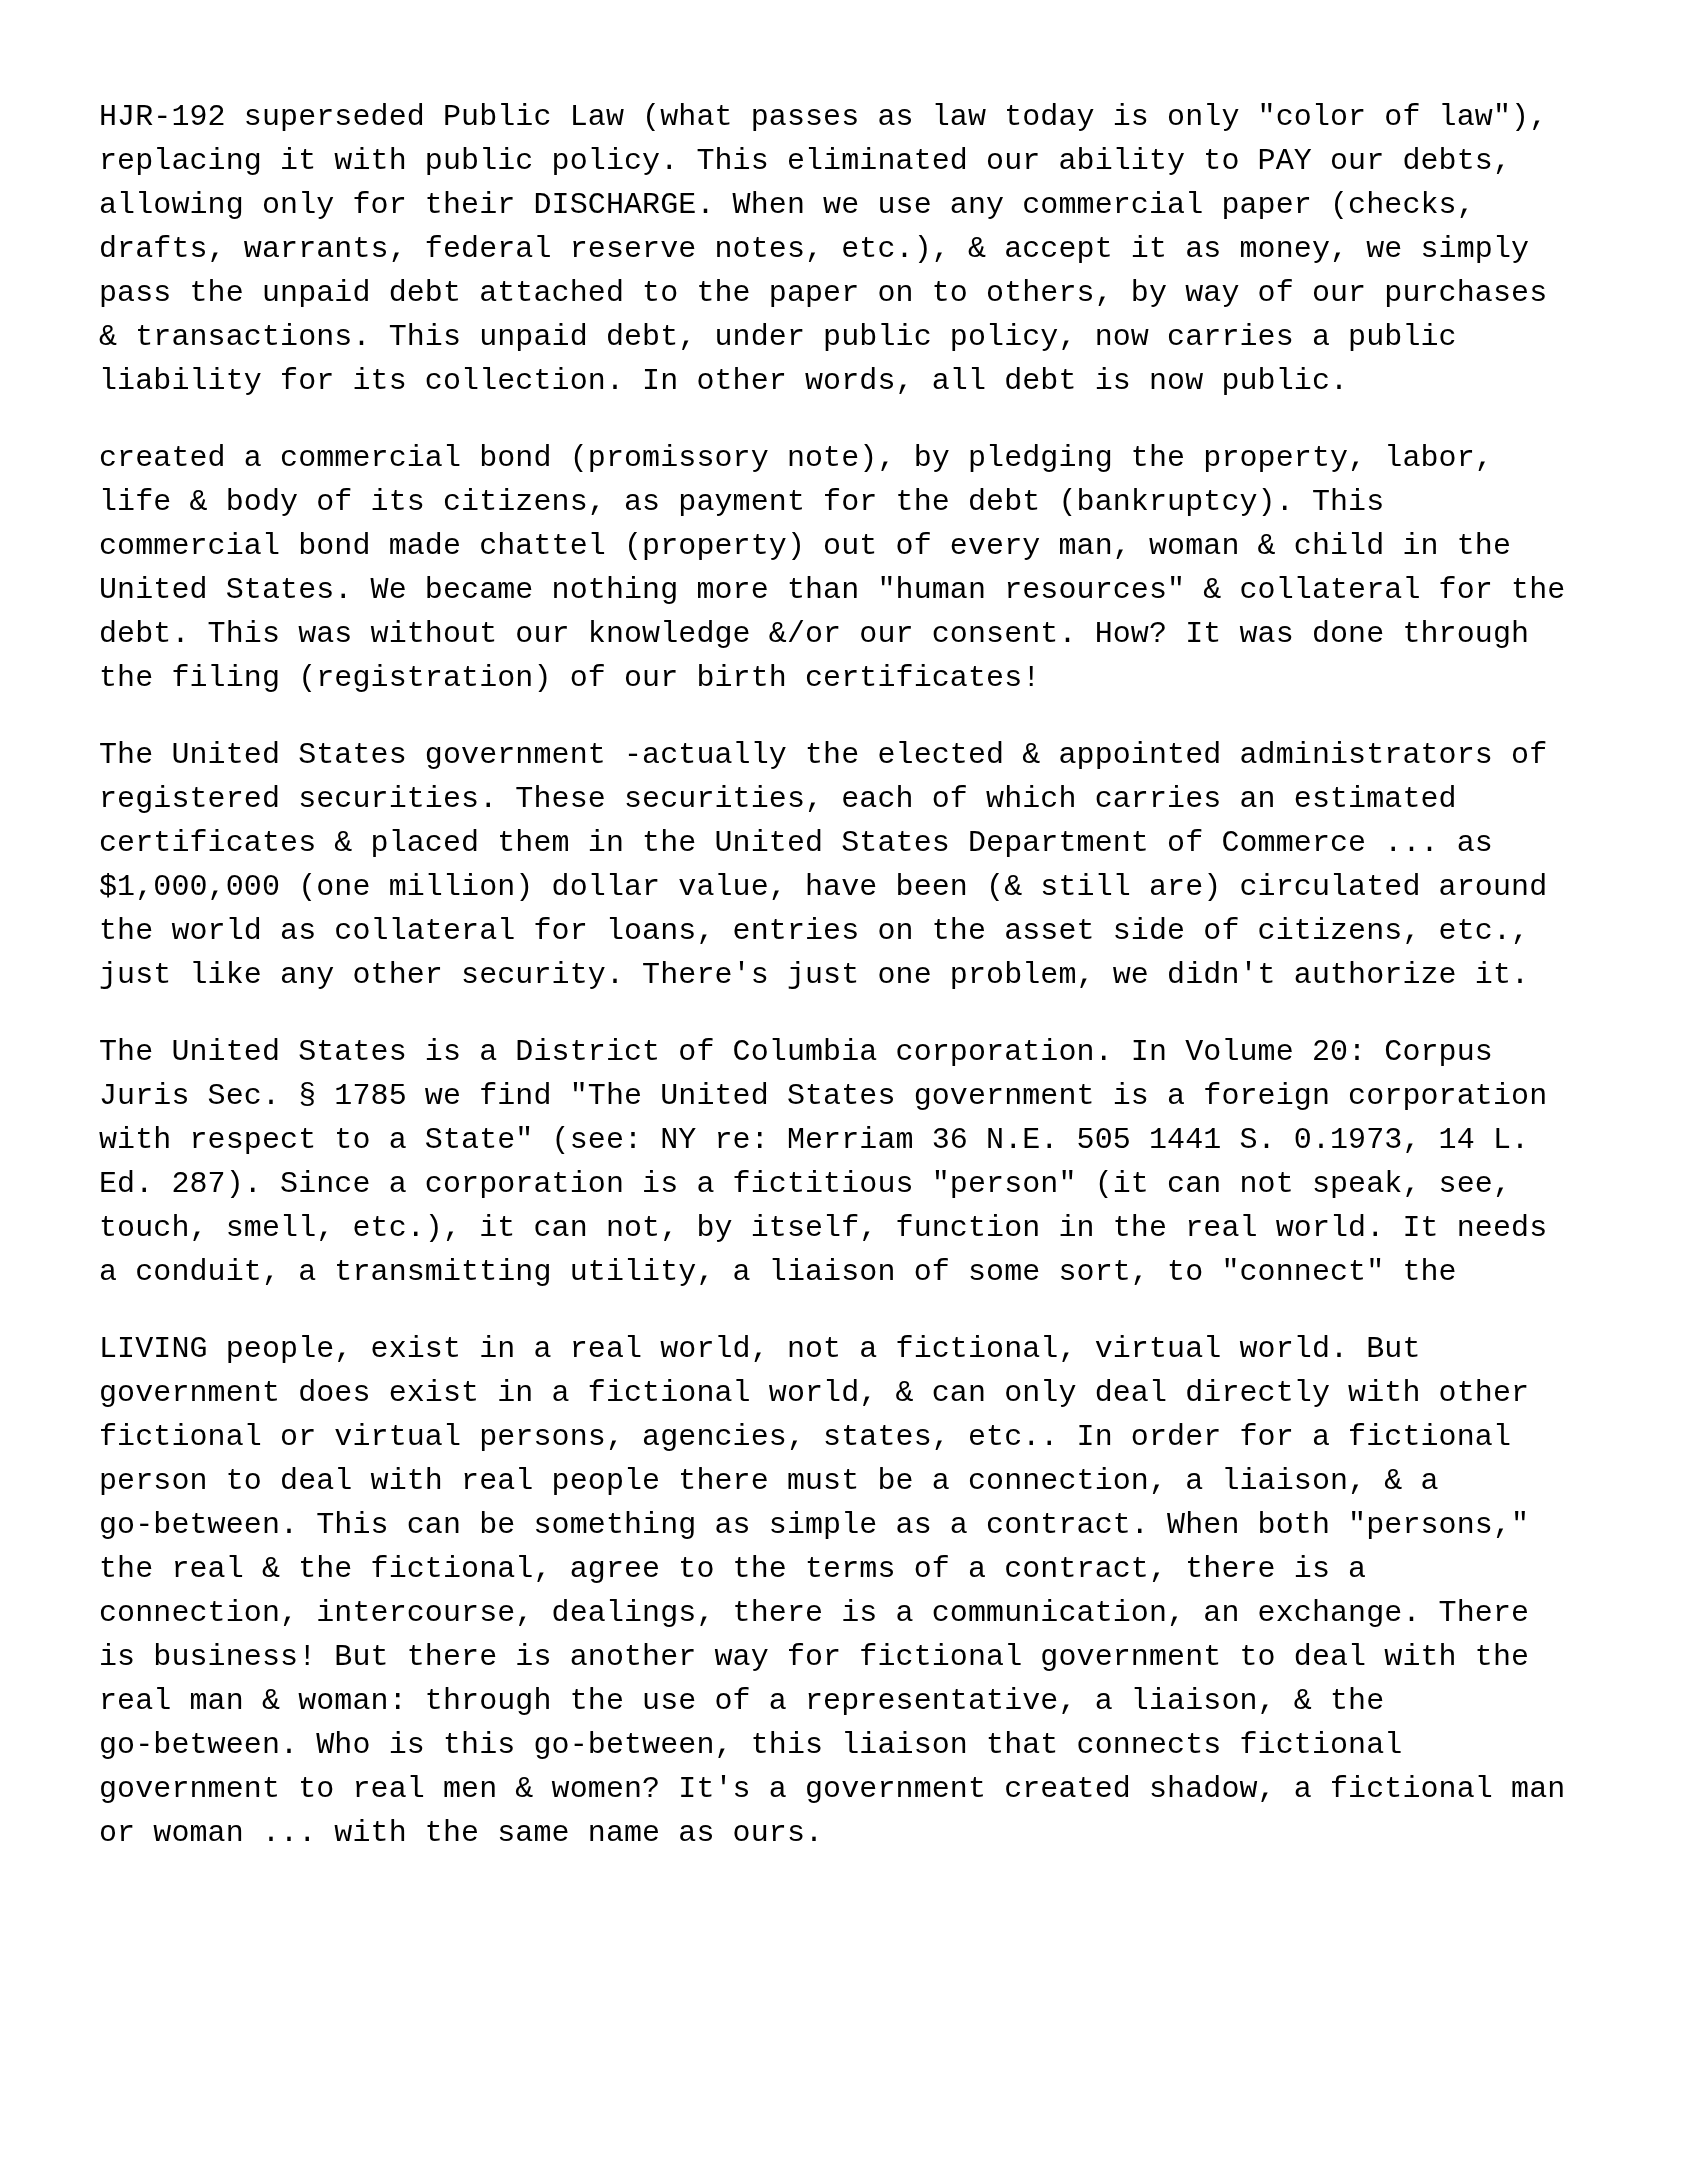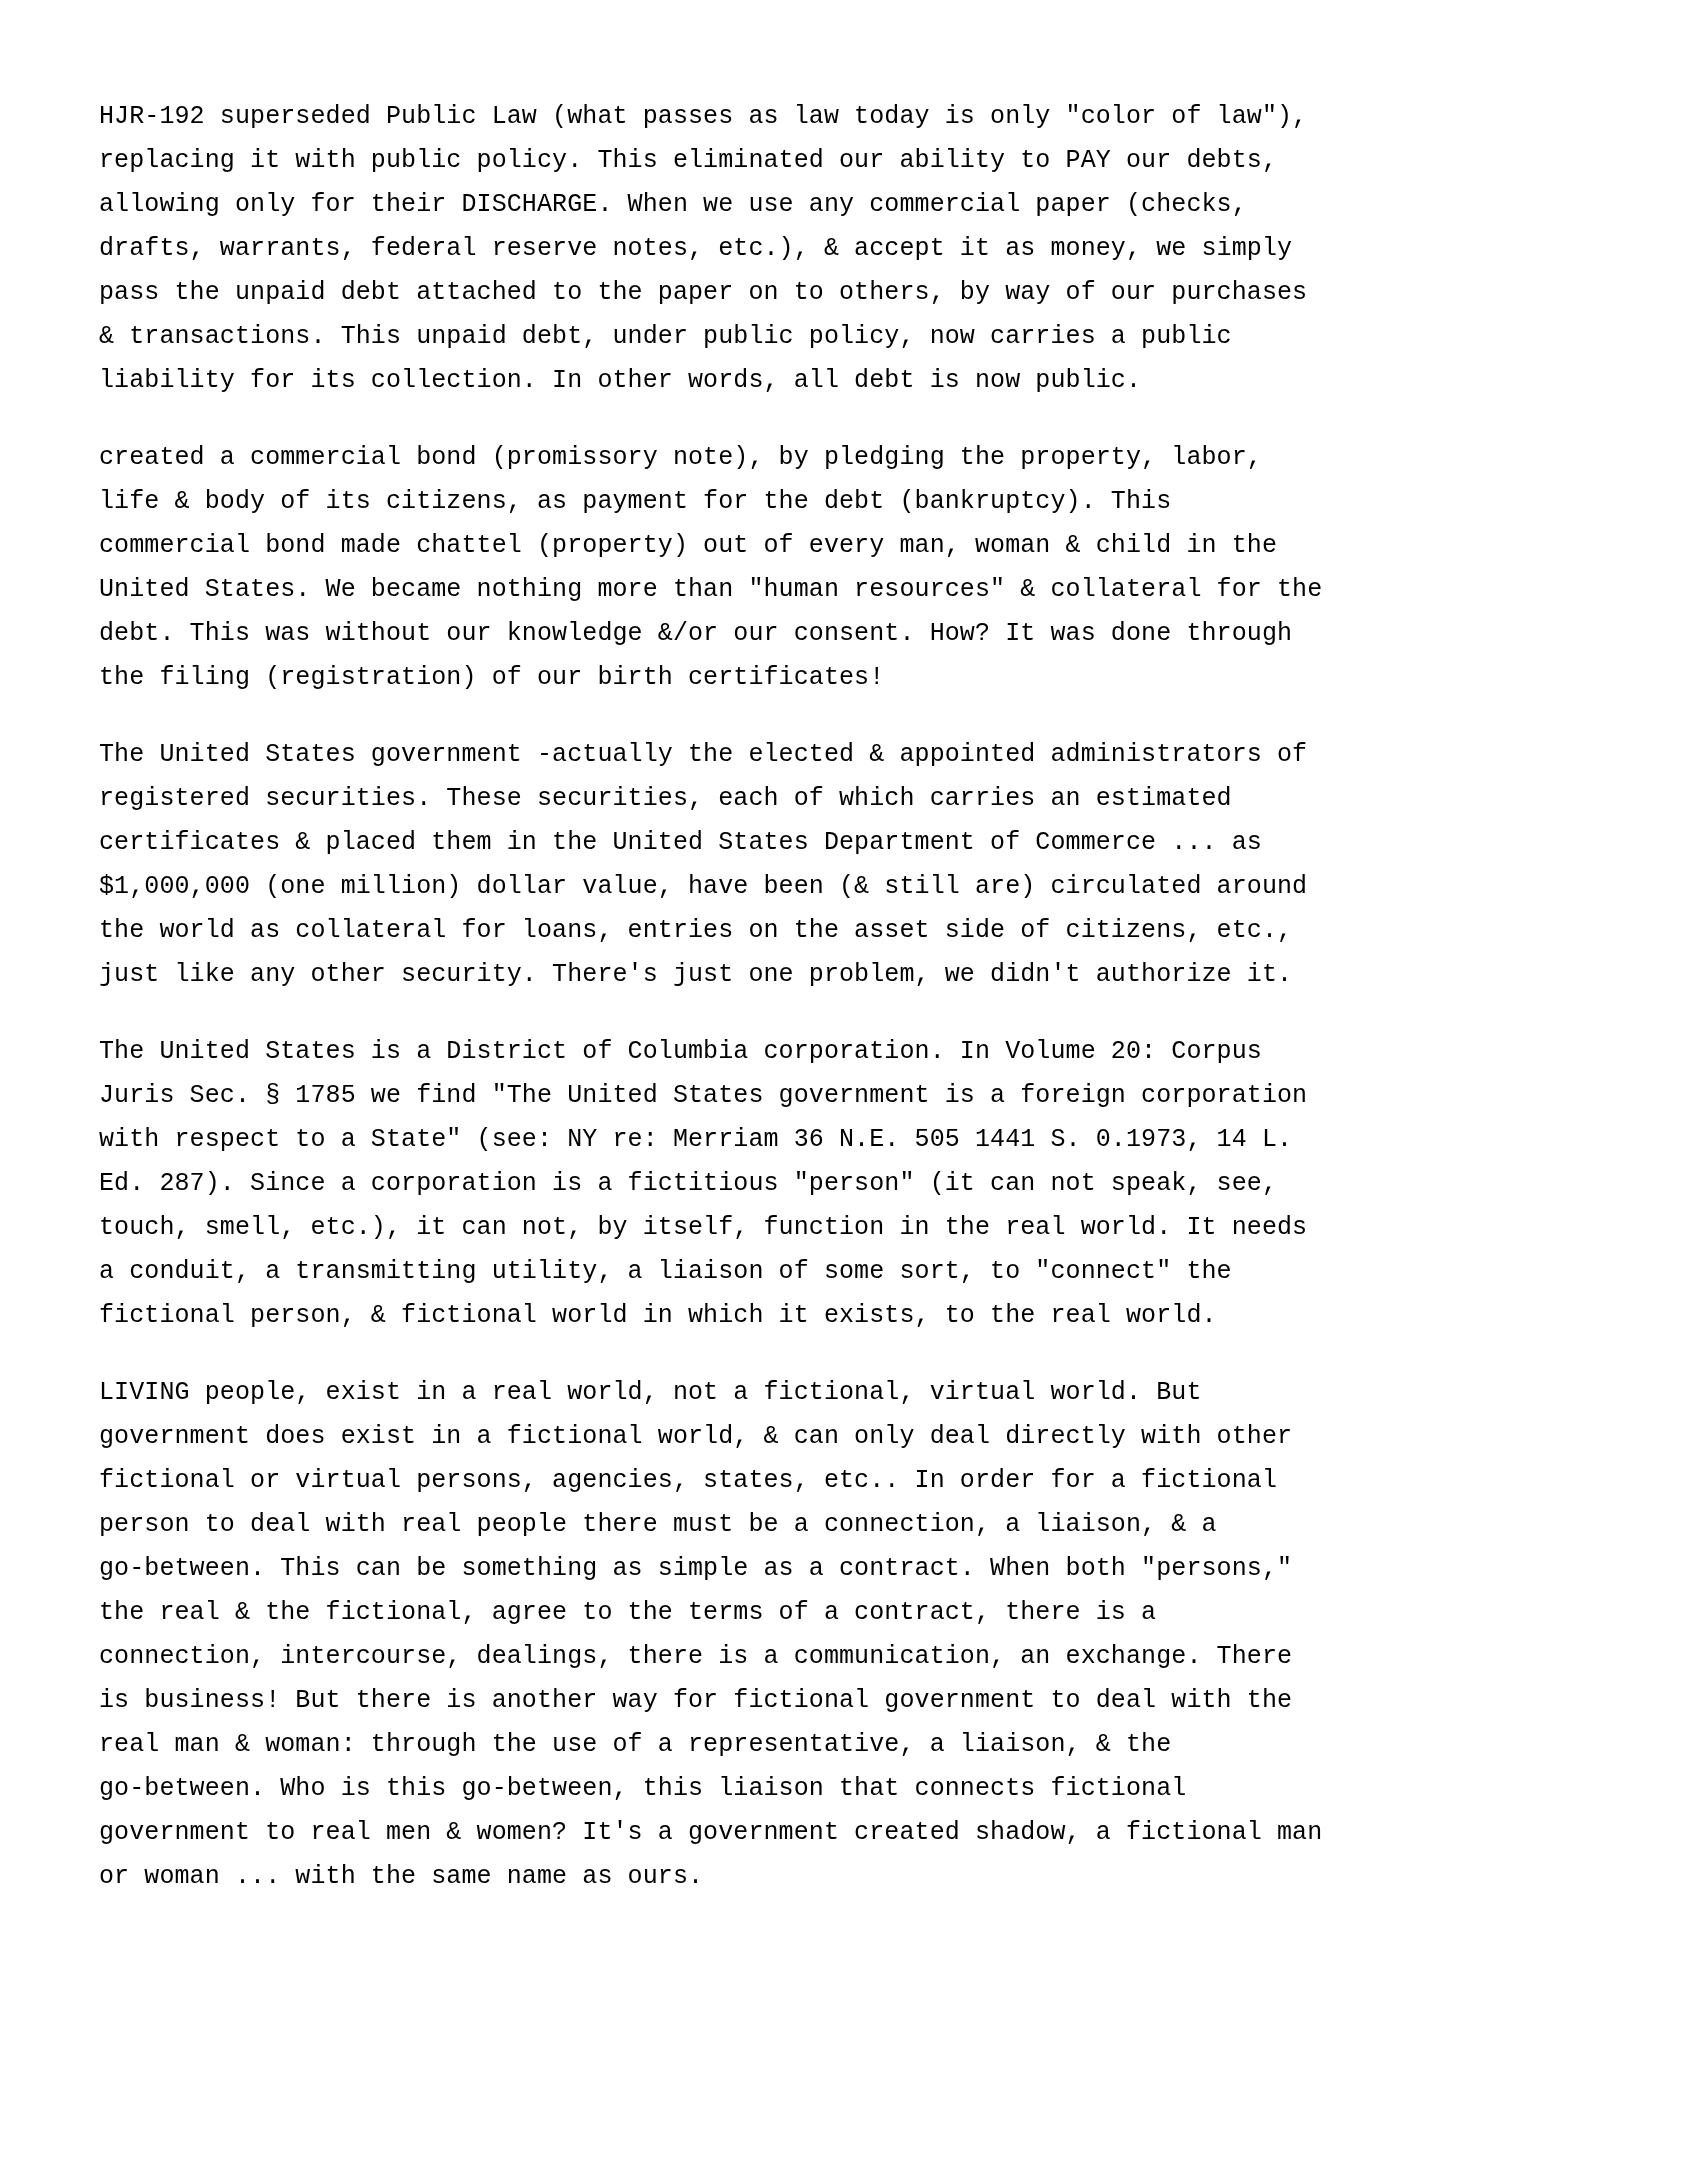"HJR-192 superseded Public Law (what" .page { font-size: 25px -> 30px }
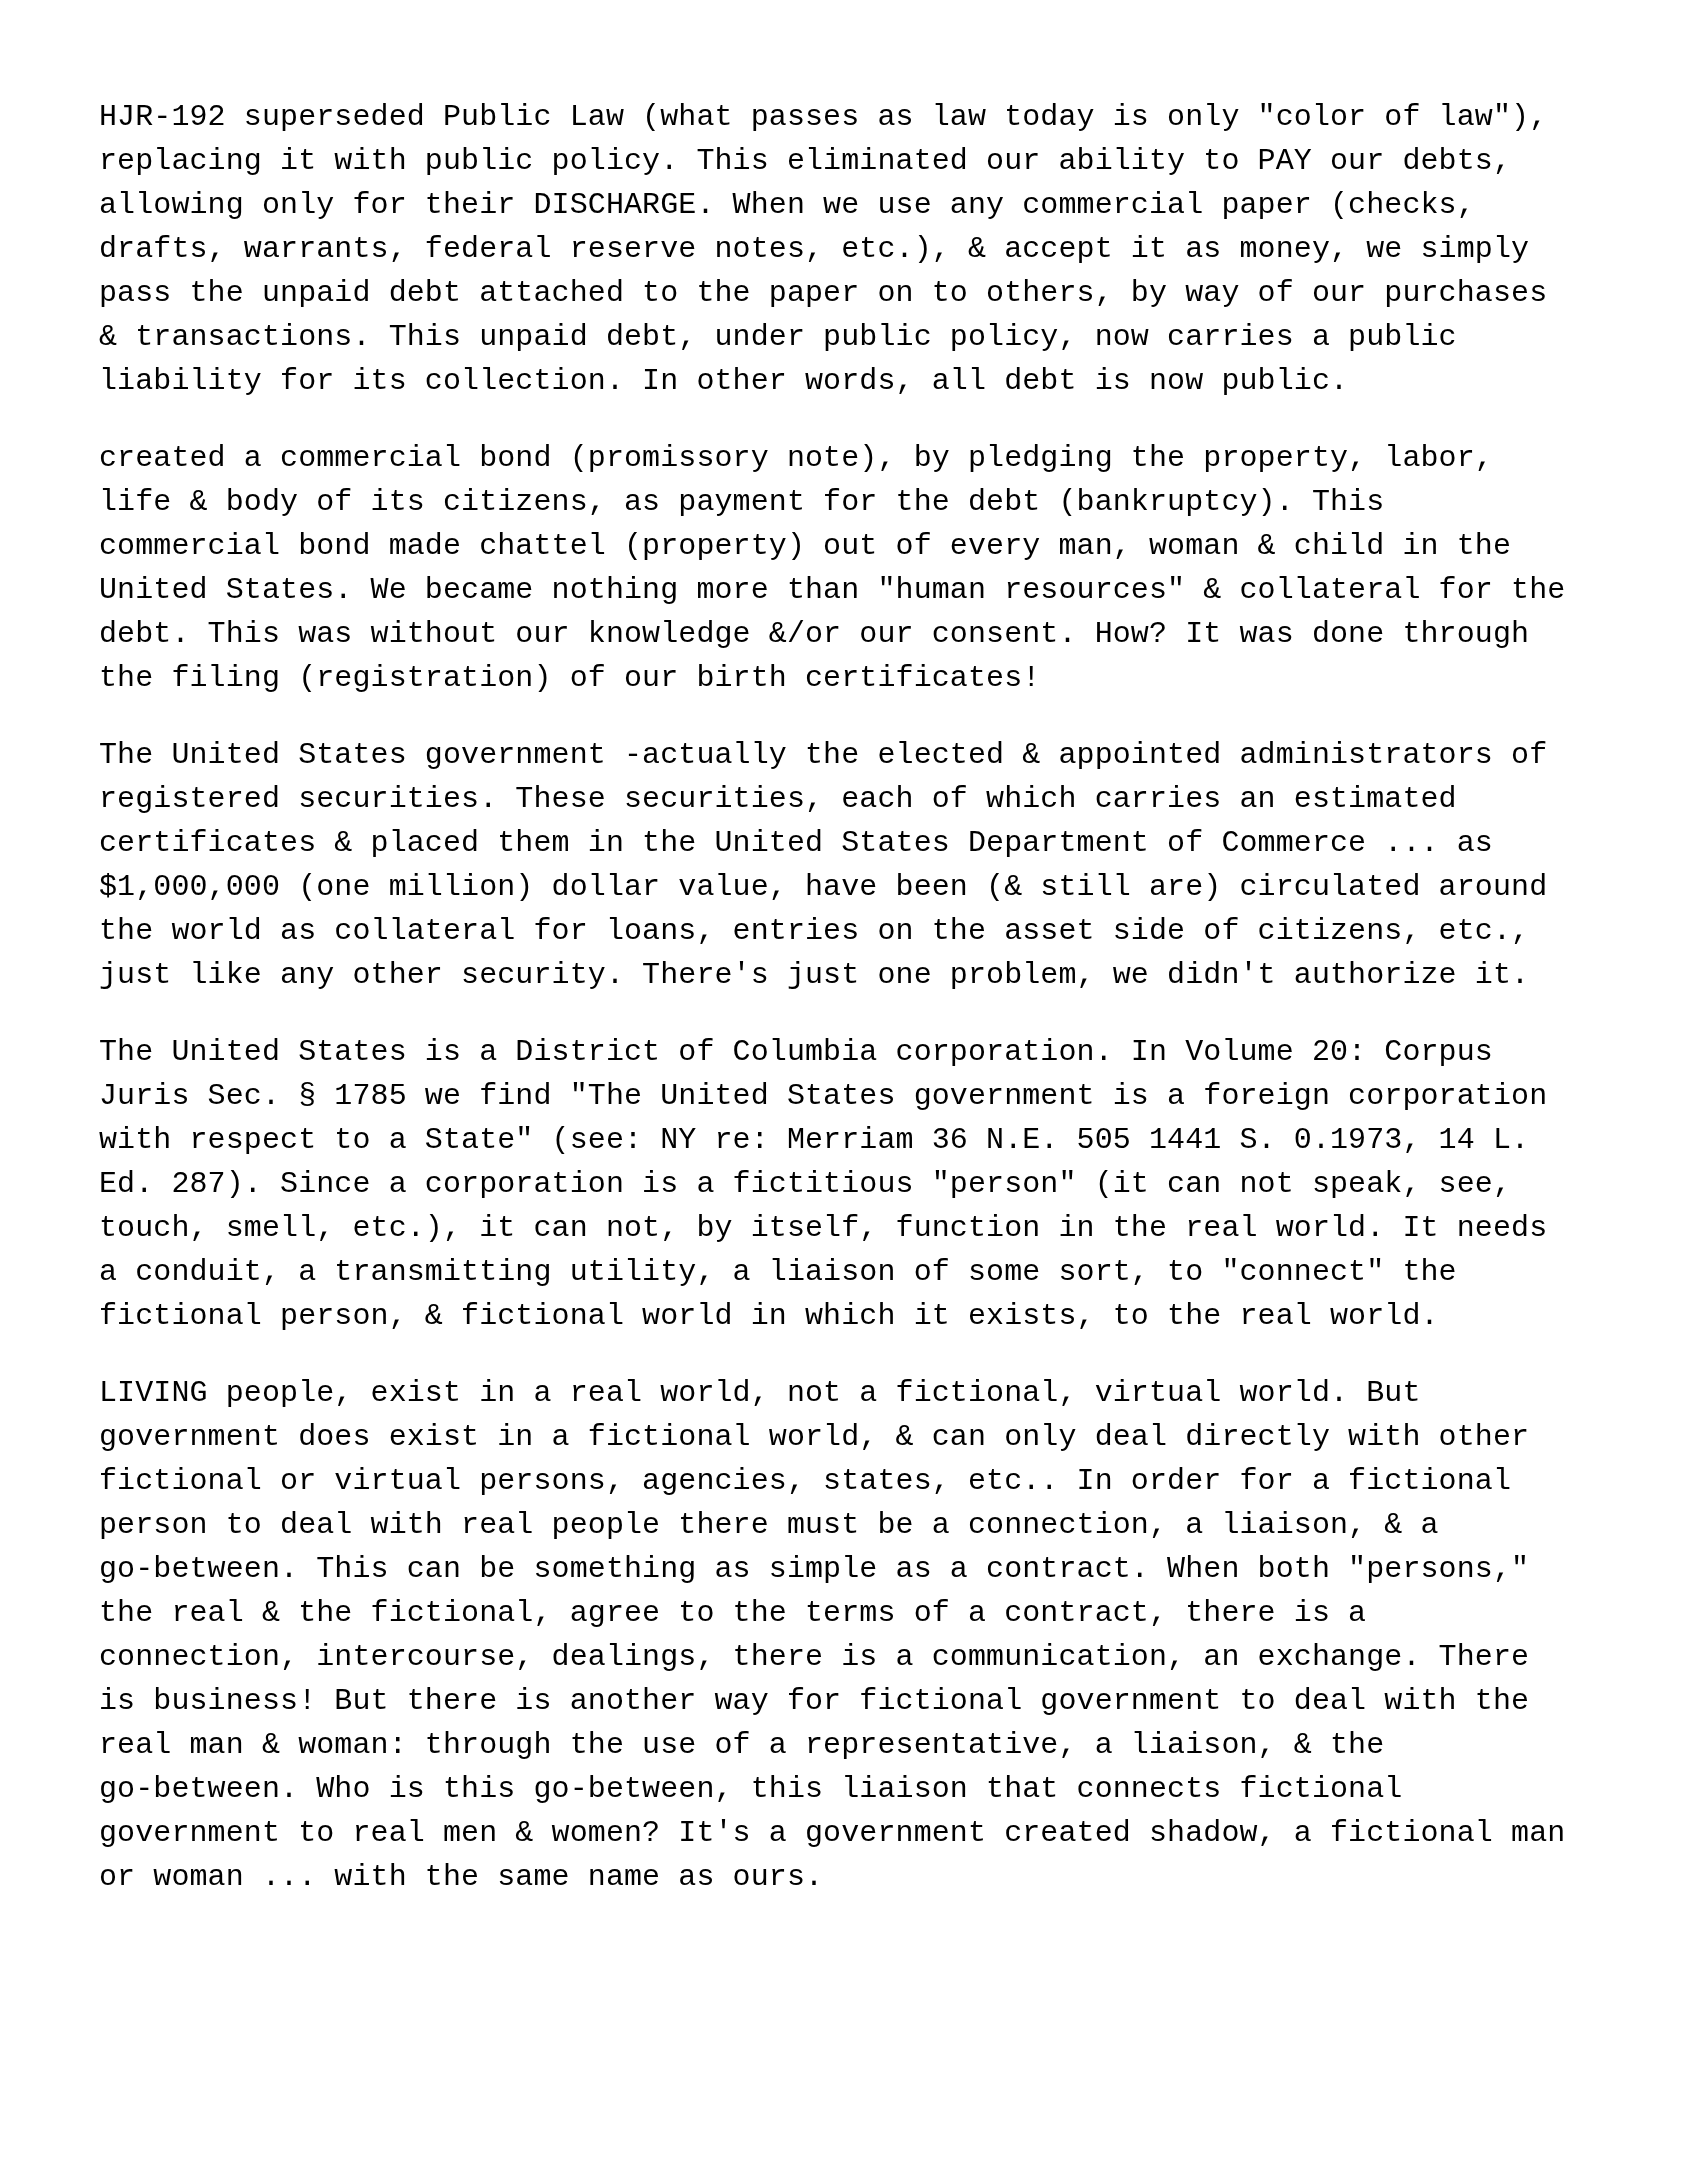"fictional person, & fictional world" span.line { html: <span>fictional person, &amp; fictional world in which it exists, to the real world.</span> -> none }
